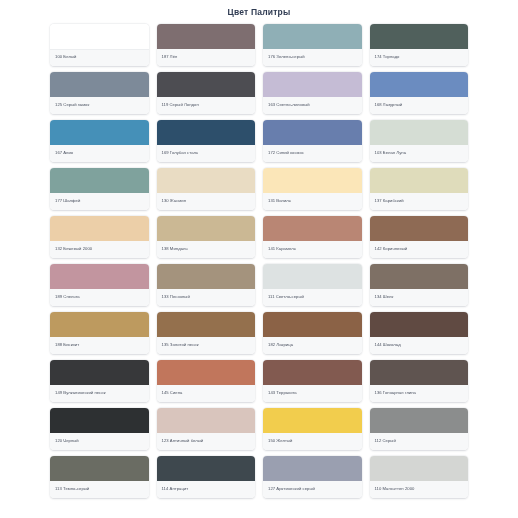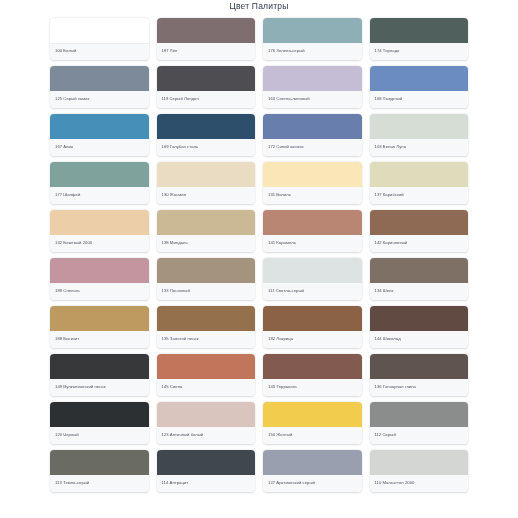"Цвет Палитры" .page-title { font-weight: normal -> bold; padding-top: 2px -> 8px }
